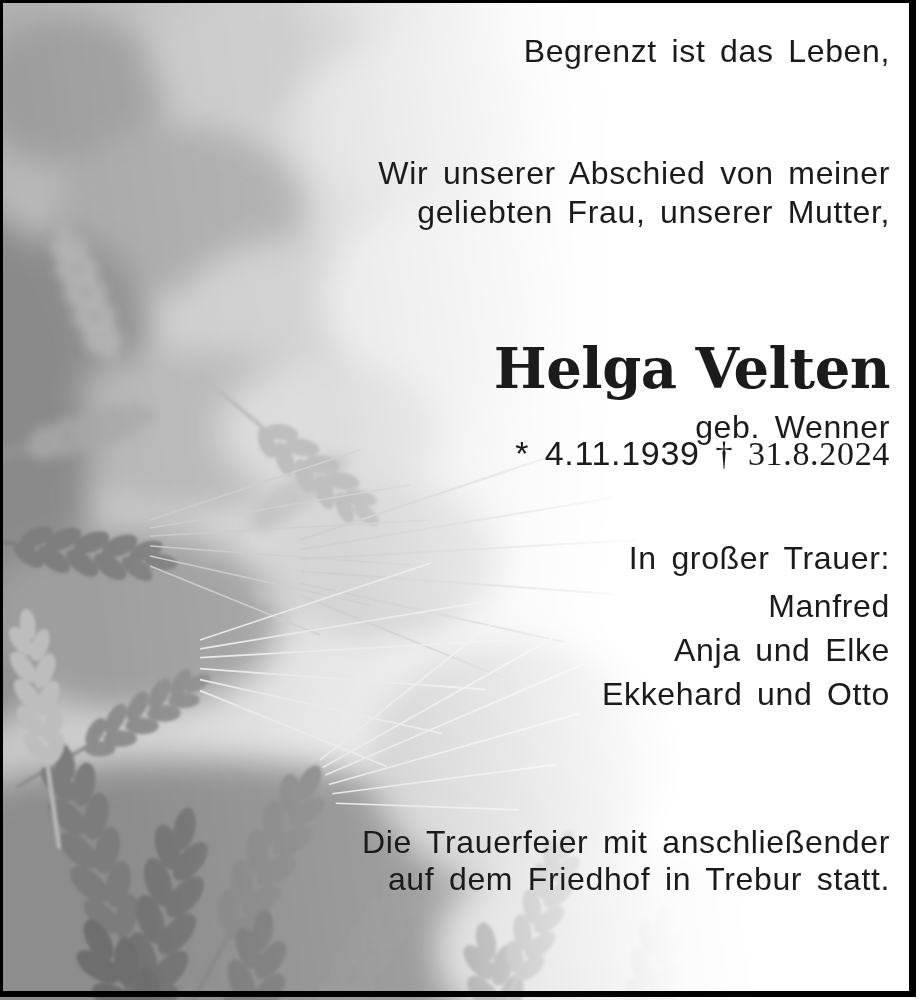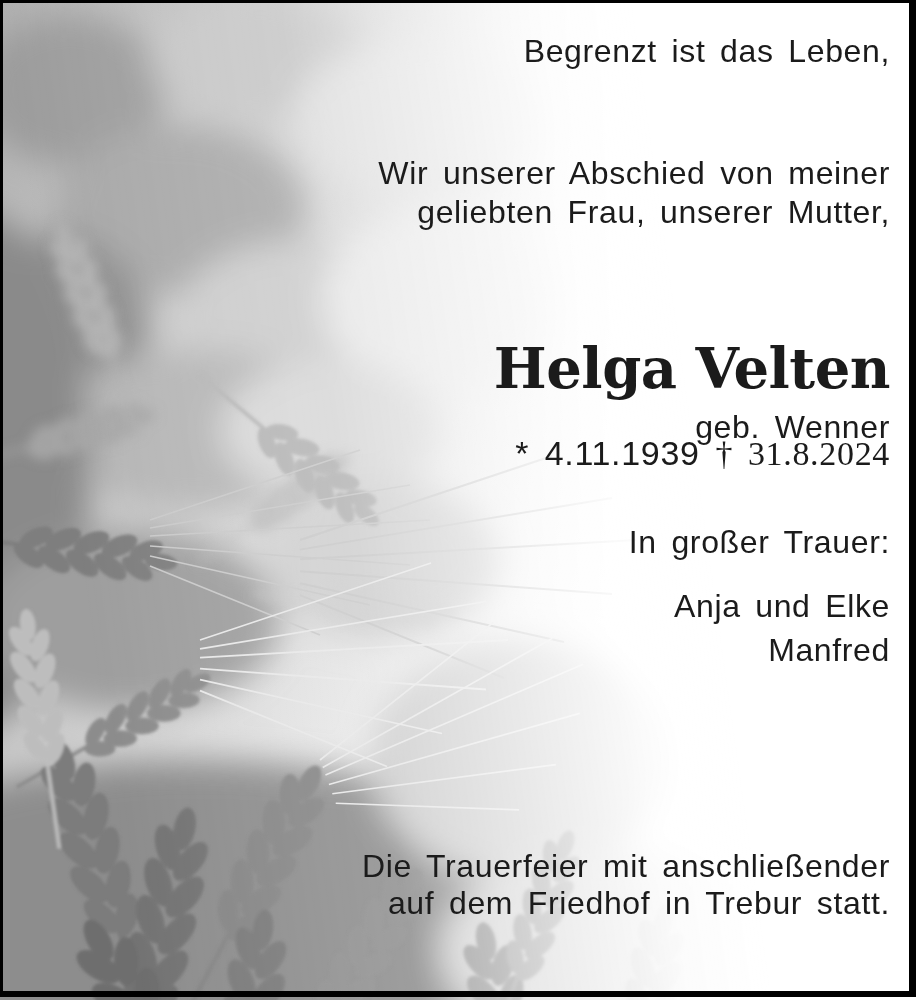"In großer Trauer:" .mourners-heading { top: 523px -> 539px }
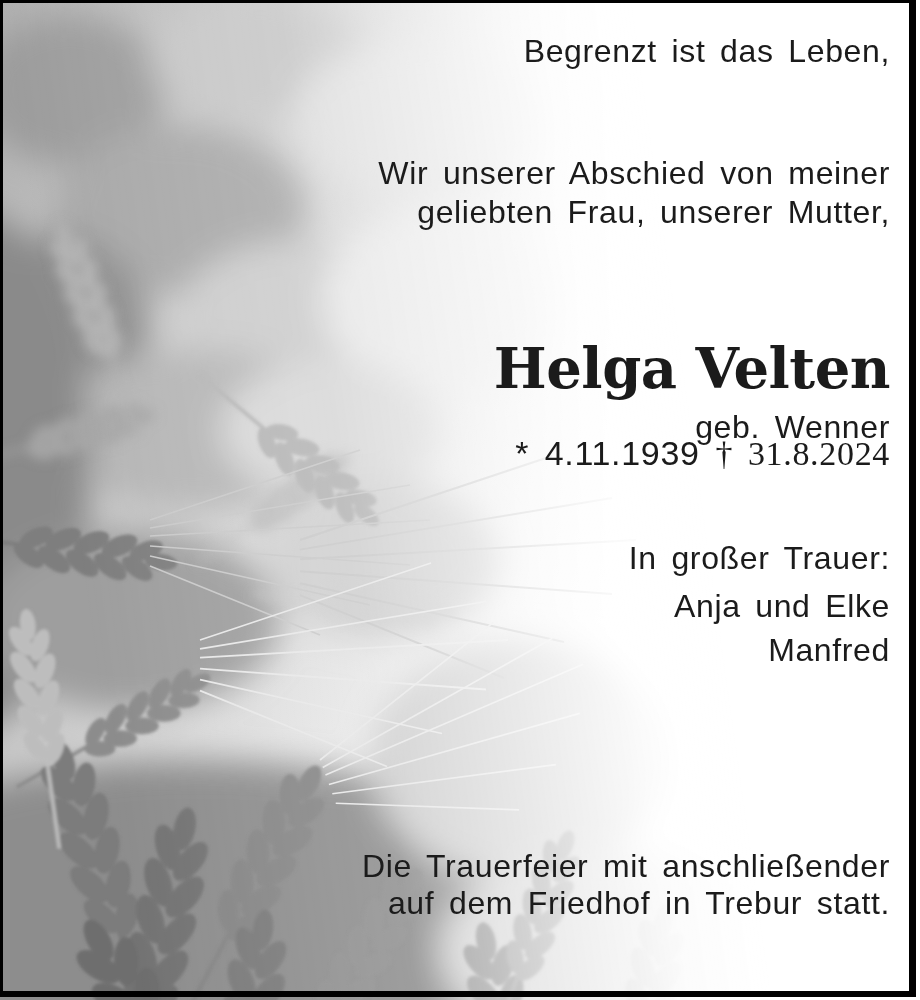"Anja und Elke" div { order: before "Manfred" -> after "Manfred" }
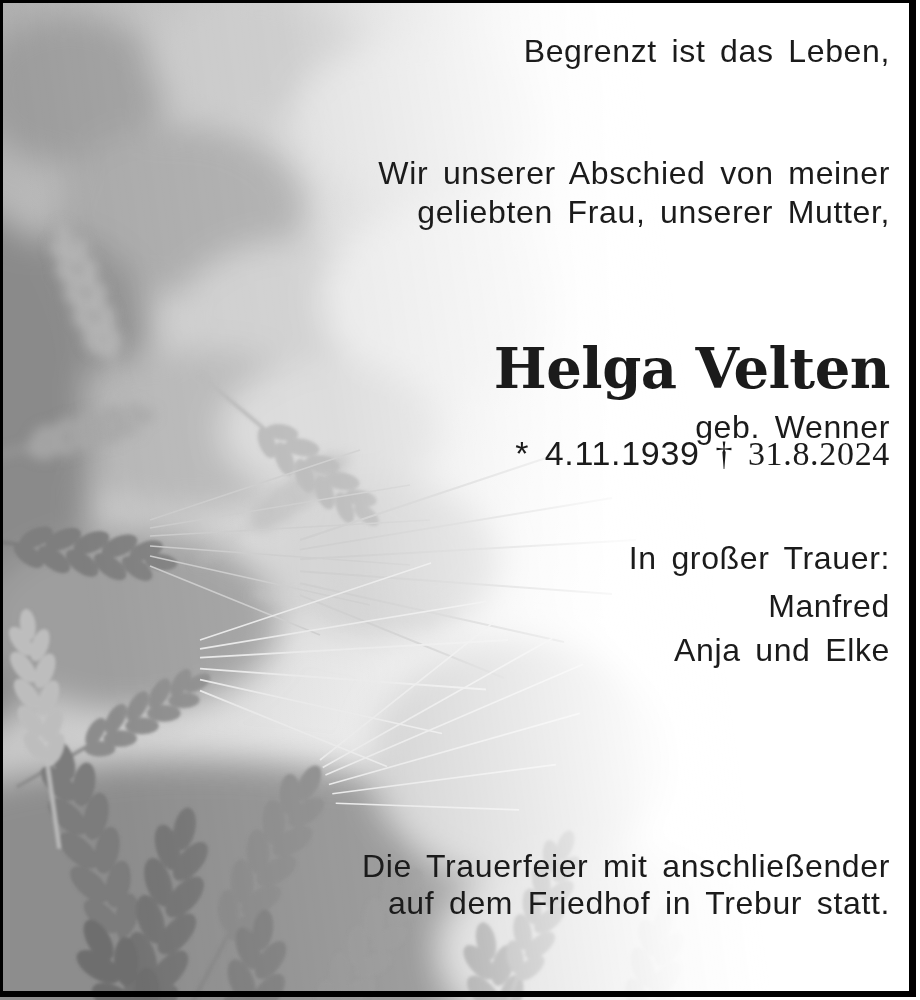"Ekkehard und Otto" div { html: none -> <div>Ekkehard und Otto</div> }
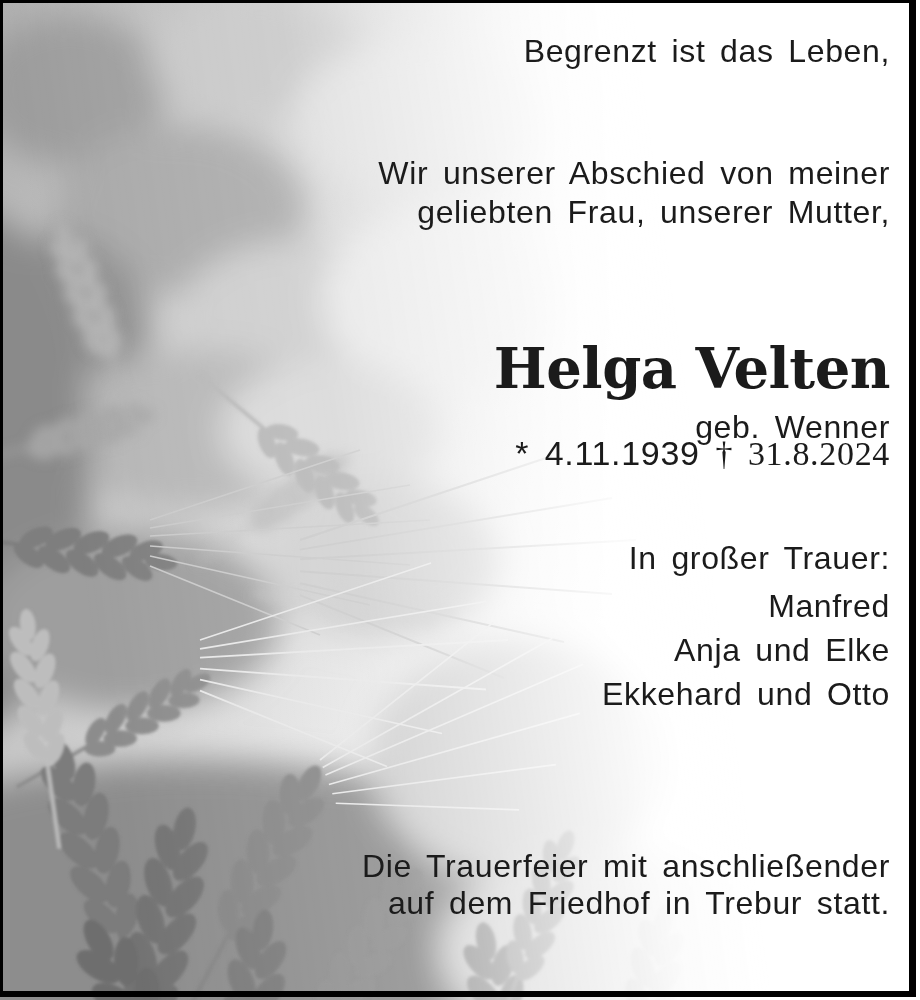"Die Trauerfeier mit anschließender" .funeral { margin-top: 24px -> none }
